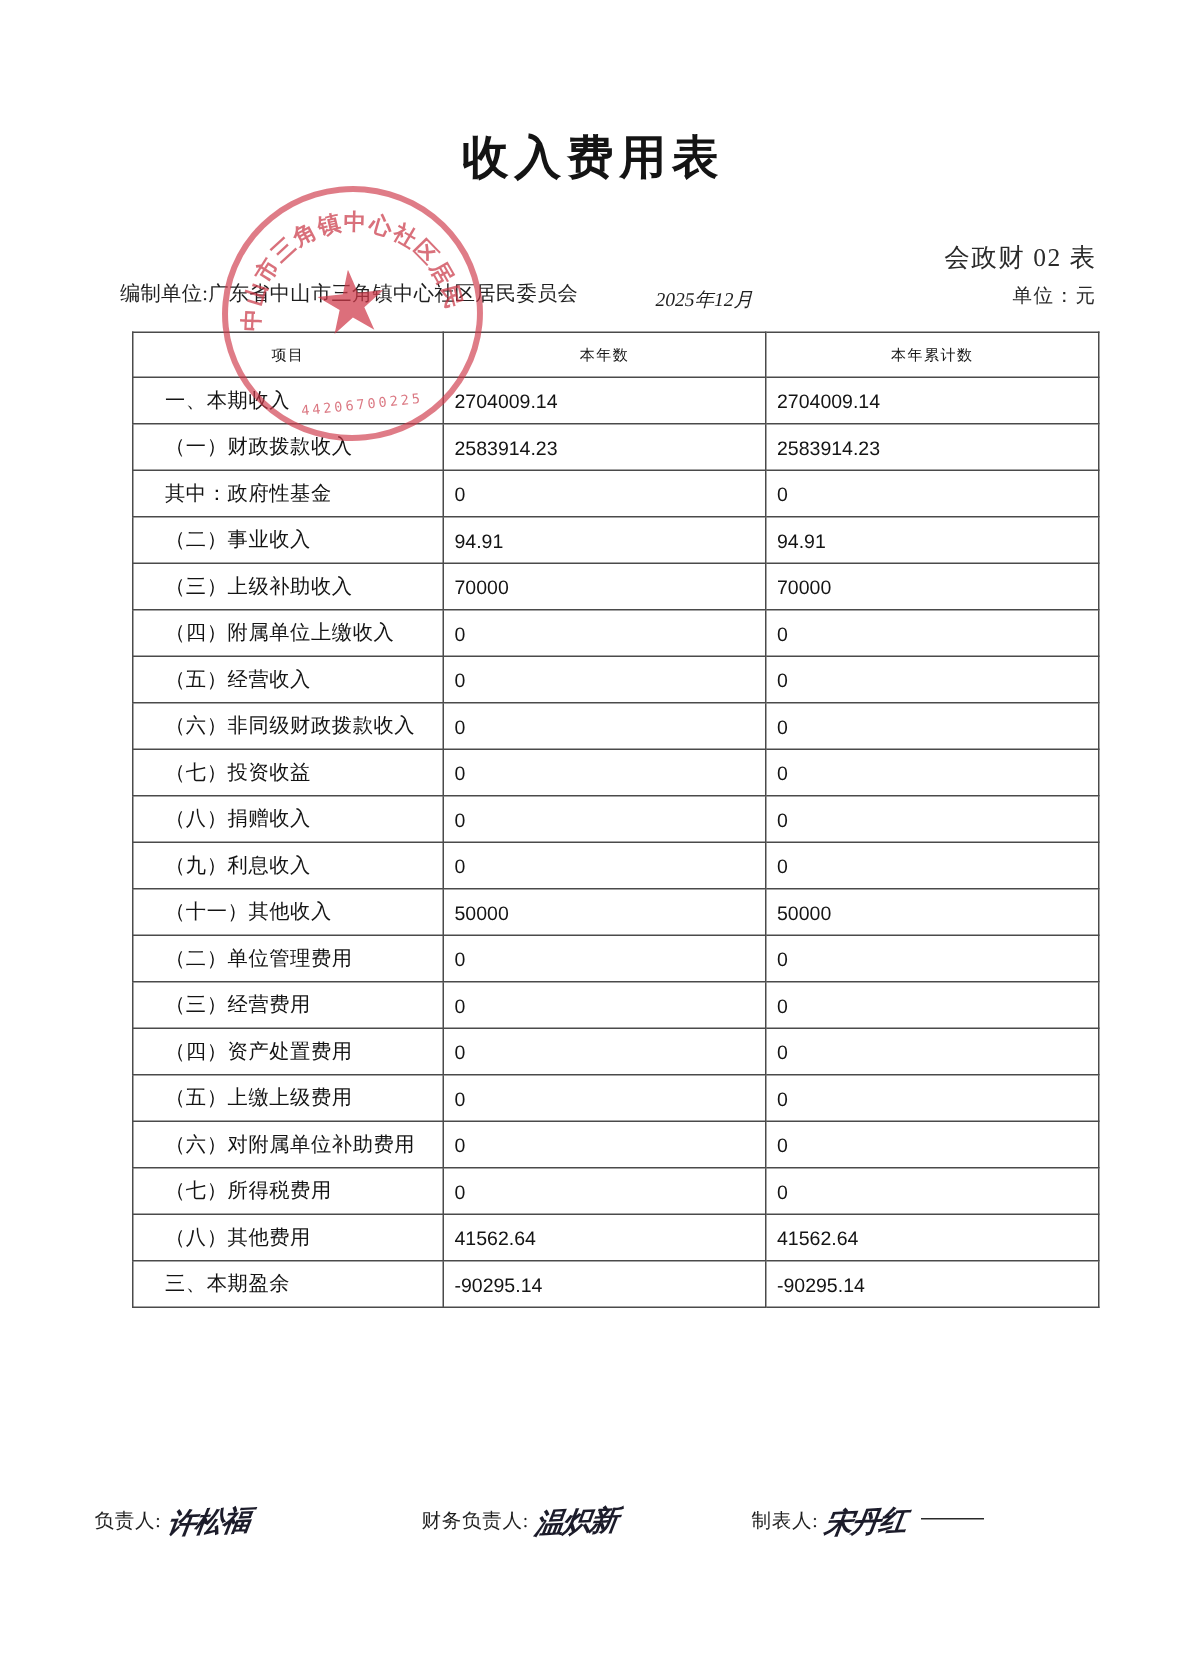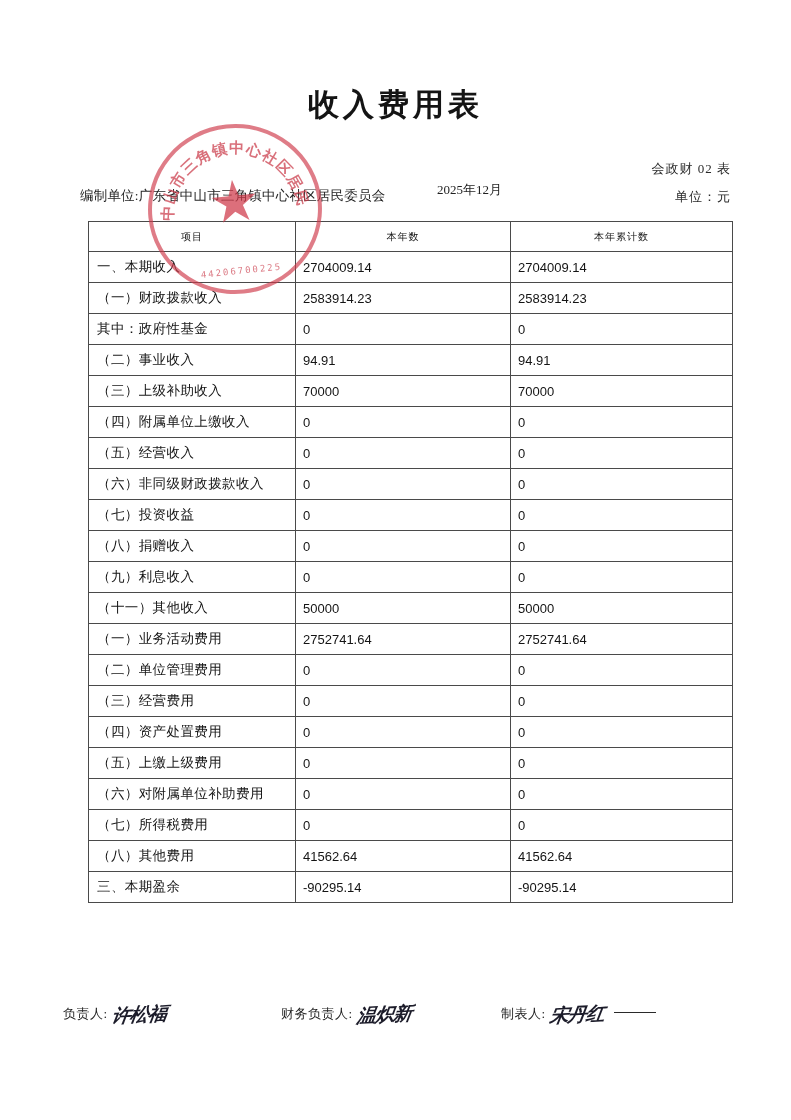"会政财 02 表" .form-code { font-size: 13px -> 17px }
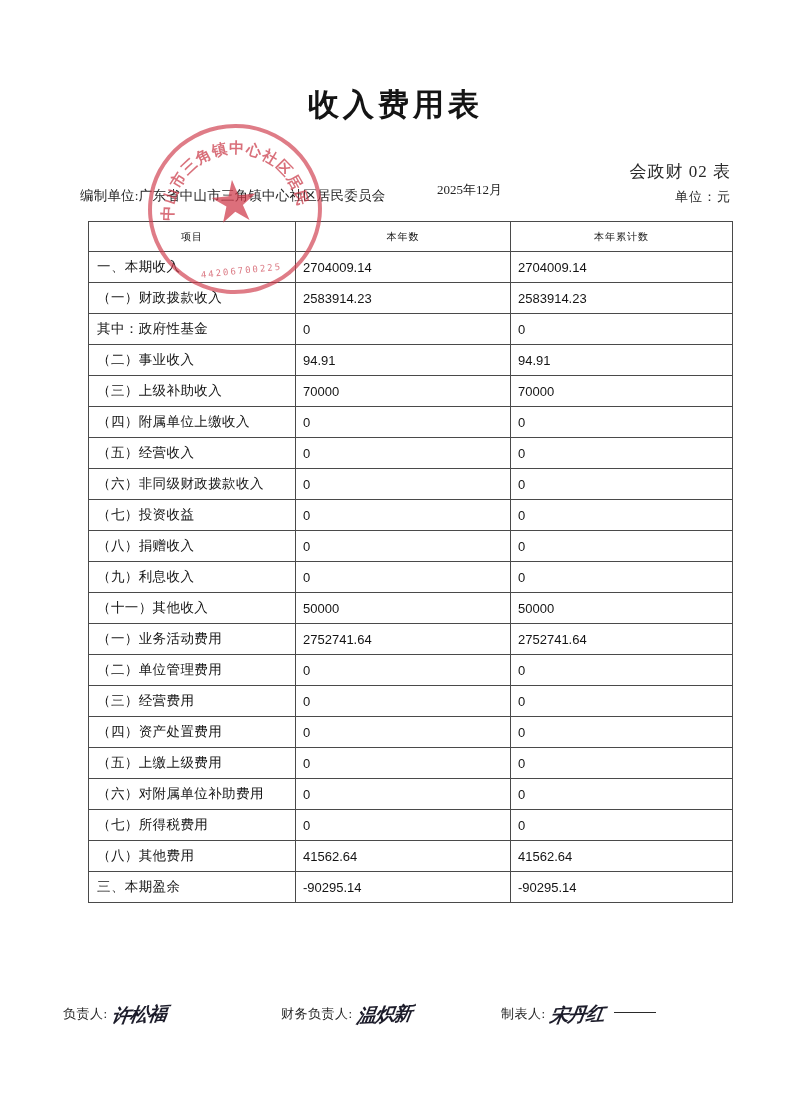"2025年12月" .period { font-style: none -> italic; top: 181px -> 191px }
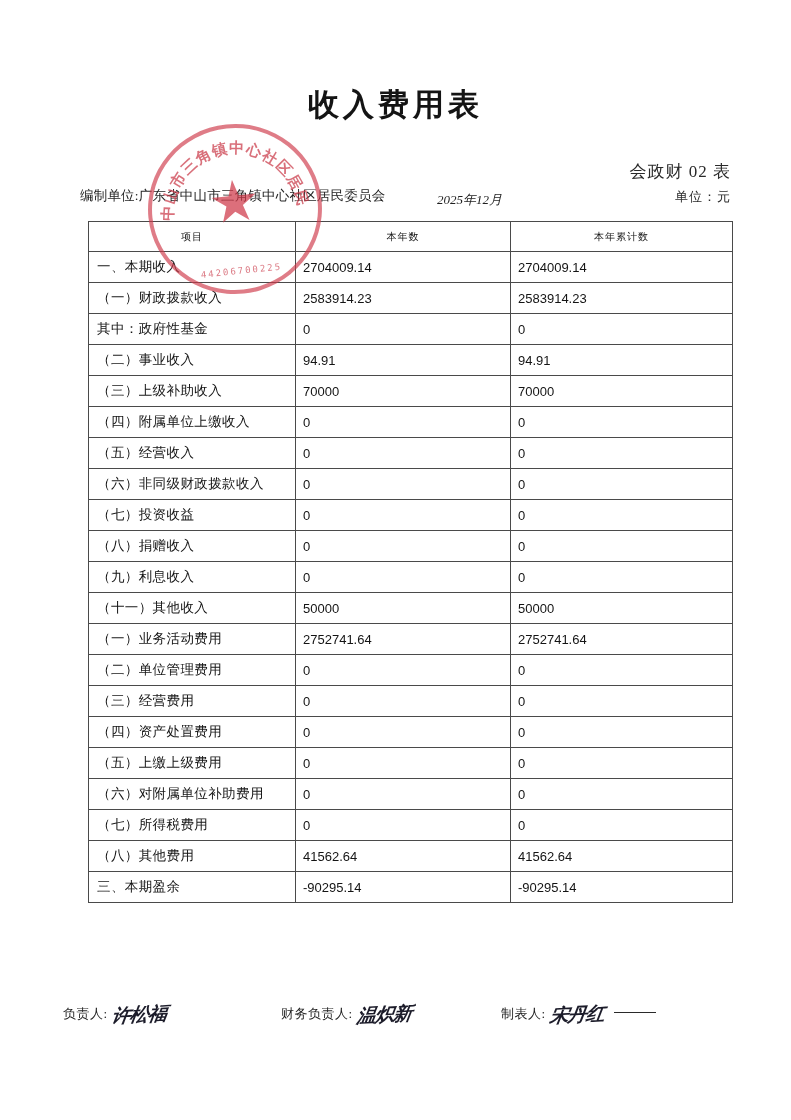"一、本期收入" td.item { padding-left: 8px -> 21px }
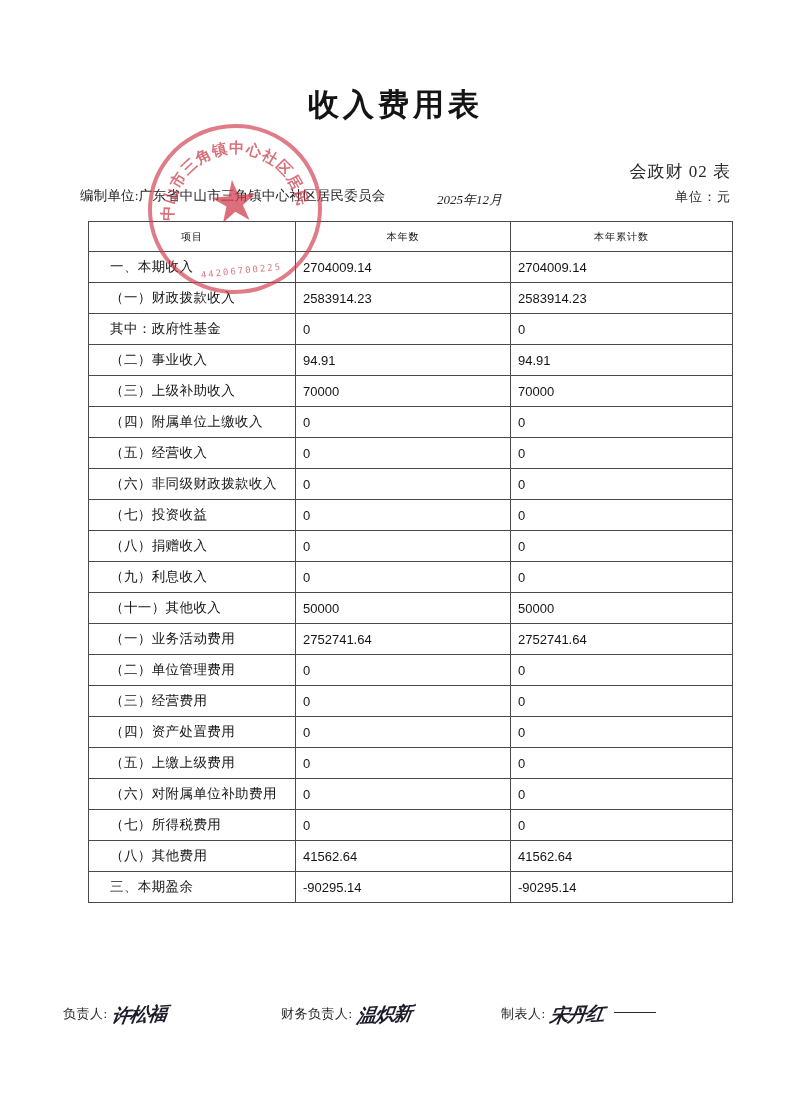"（一）业务活动费用" tr { html: <tr> <td>（一）业务活动费用</td> <td>2752741.64</td> <td>2752741.64</td> </tr> -> none }
